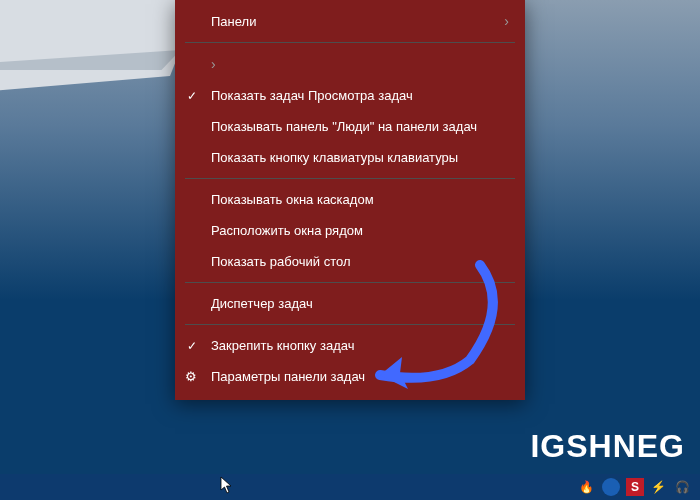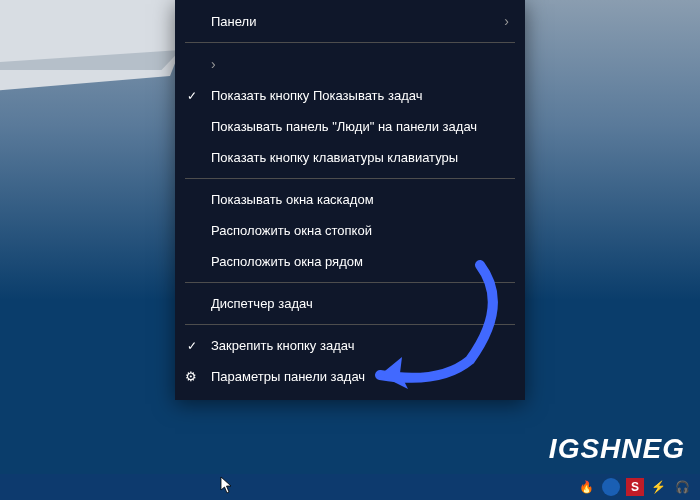"Панели" .context-menu { background: #0f172a -> #7f1d1d }
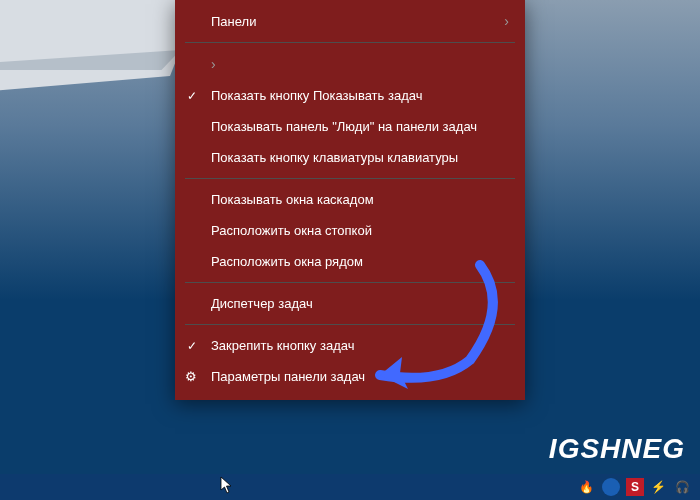"Показать кнопку Показывать задач" span.label { text: кнопку Показывать -> задач Просмотра }
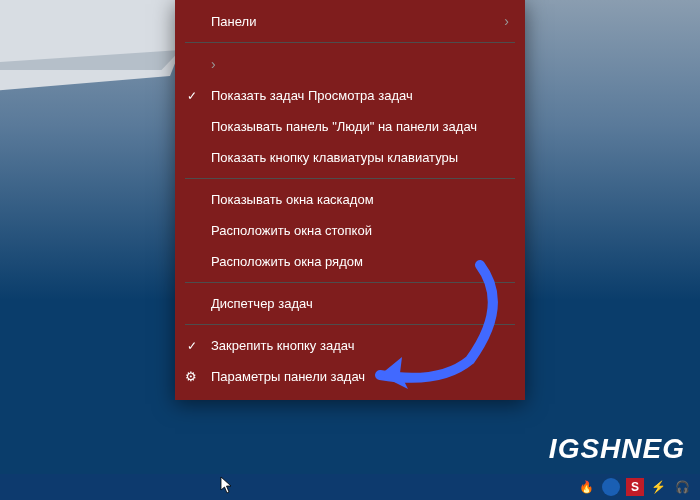"Расположить окна стопкой" div.menu-item { html: <div> <span>Расположить окна стопкой</span> </div> -> none }
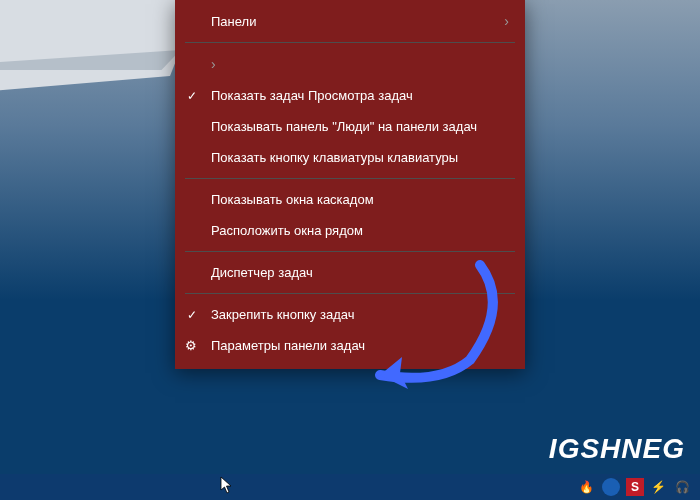"Показать рабочий стол" div.menu-item { html: none -> <div> <span>Показать рабочий стол</span> </div> }
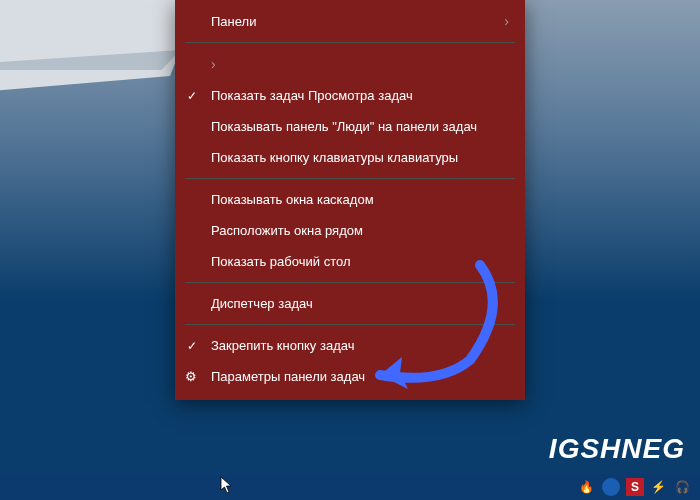"IGSHNEG" .watermark { font-size: 28px -> 32px; font-style: italic -> none }
